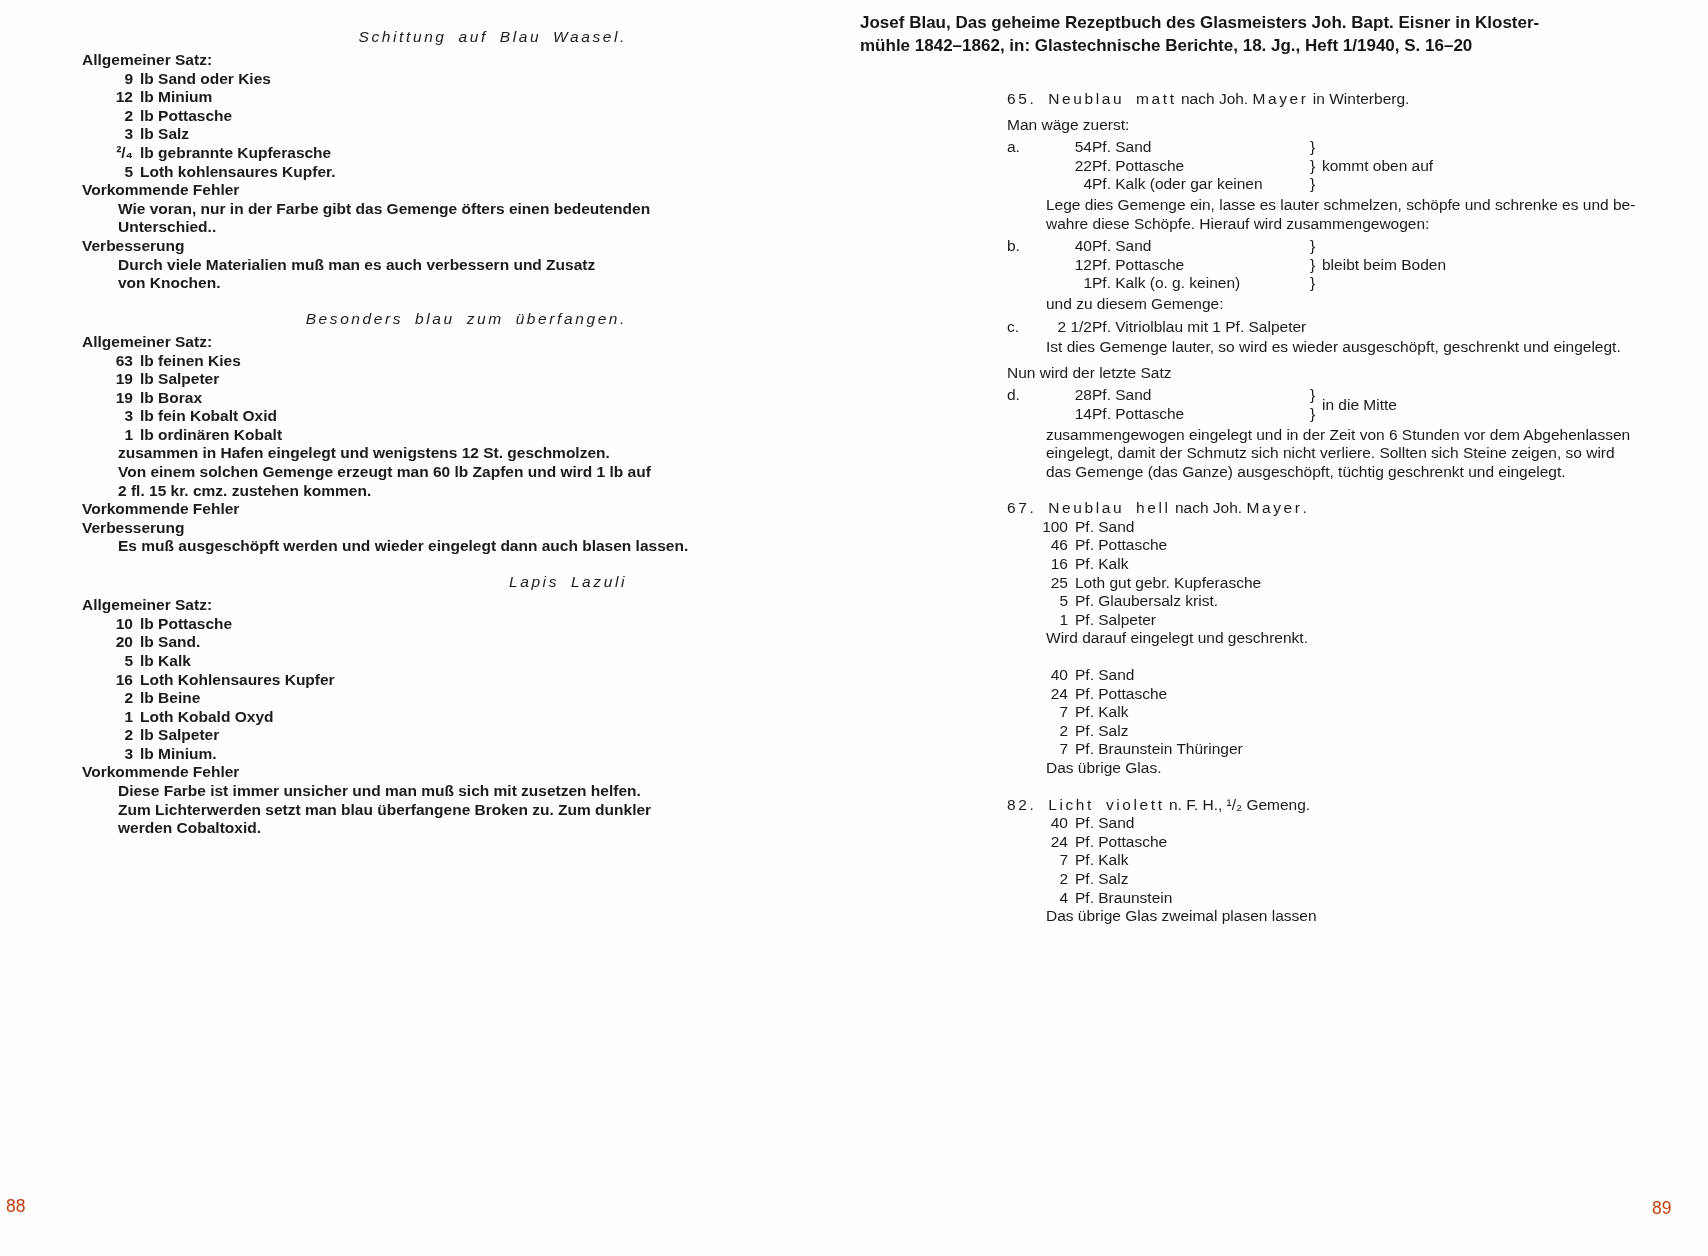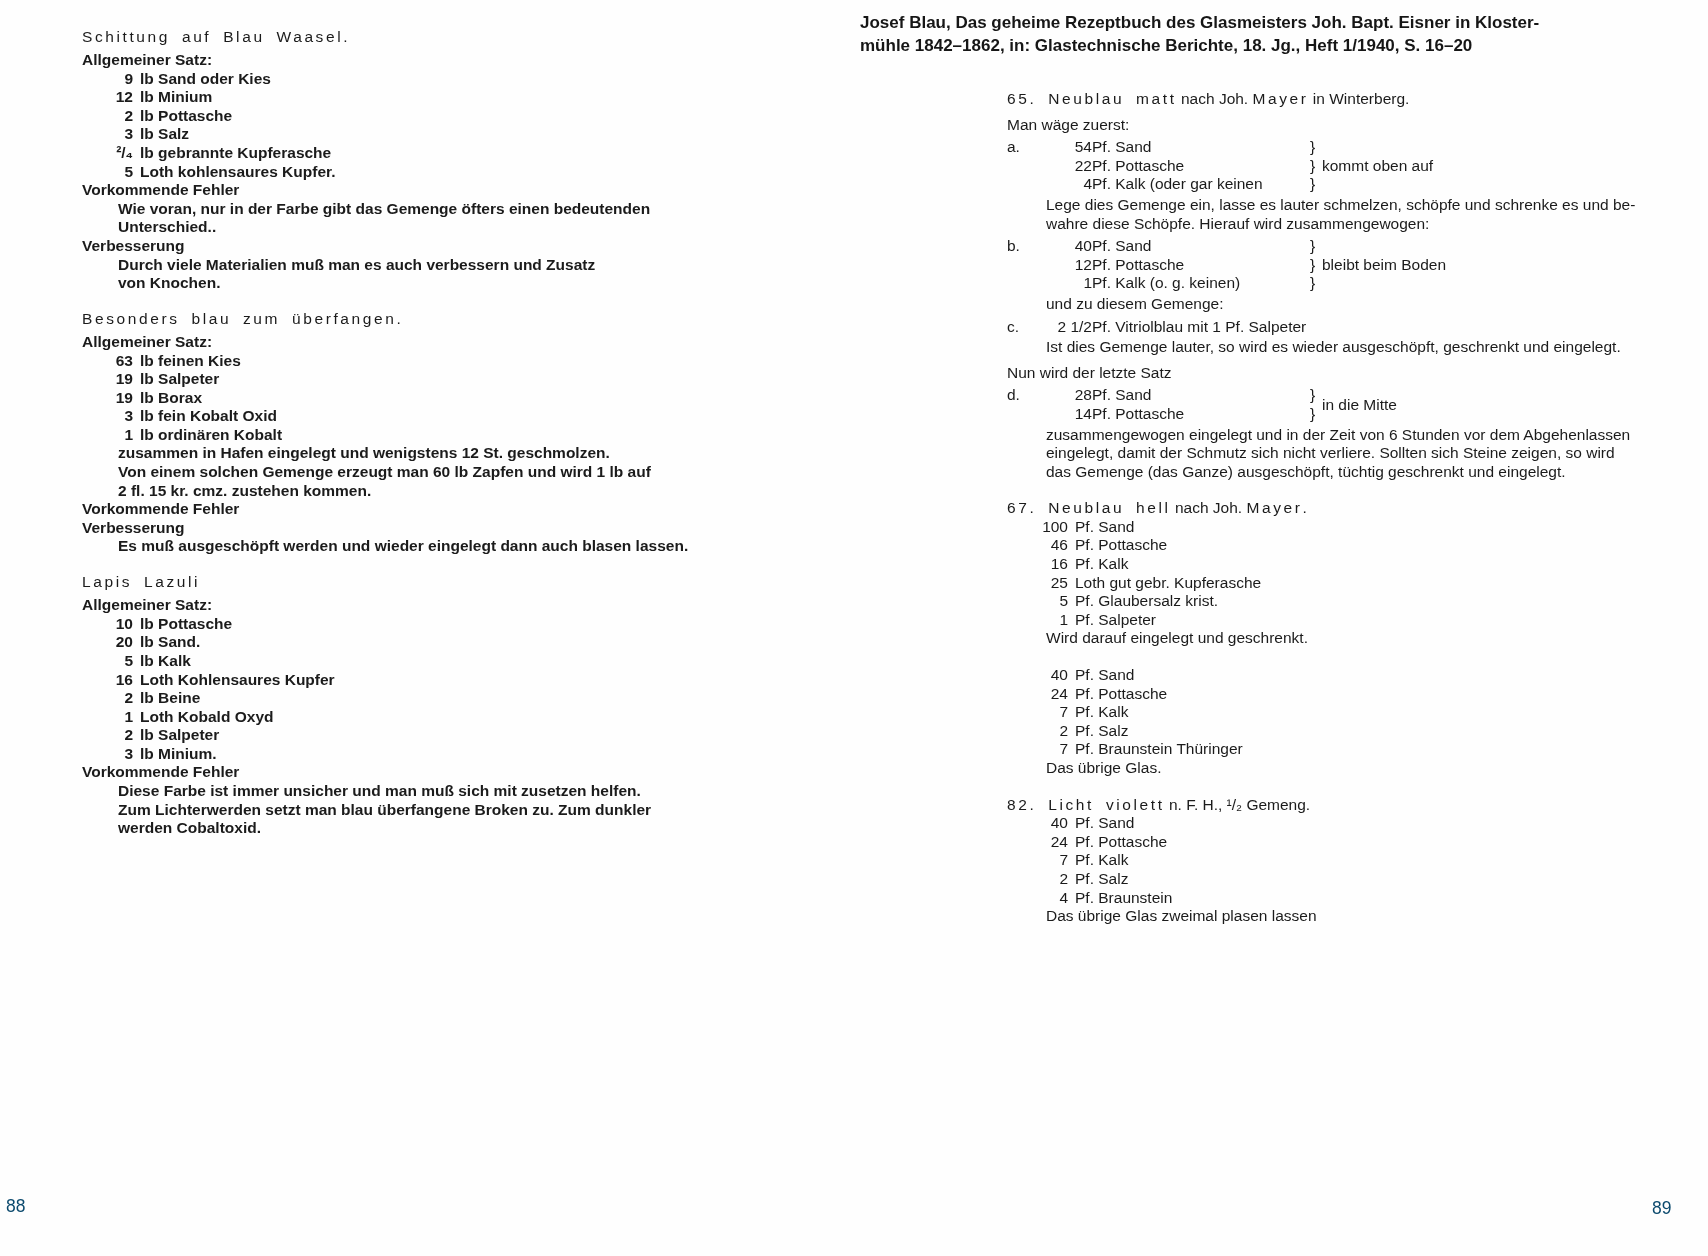"Schittung auf Blau Waasel." .section-heading { font-style: none -> italic; text-align: left -> right }
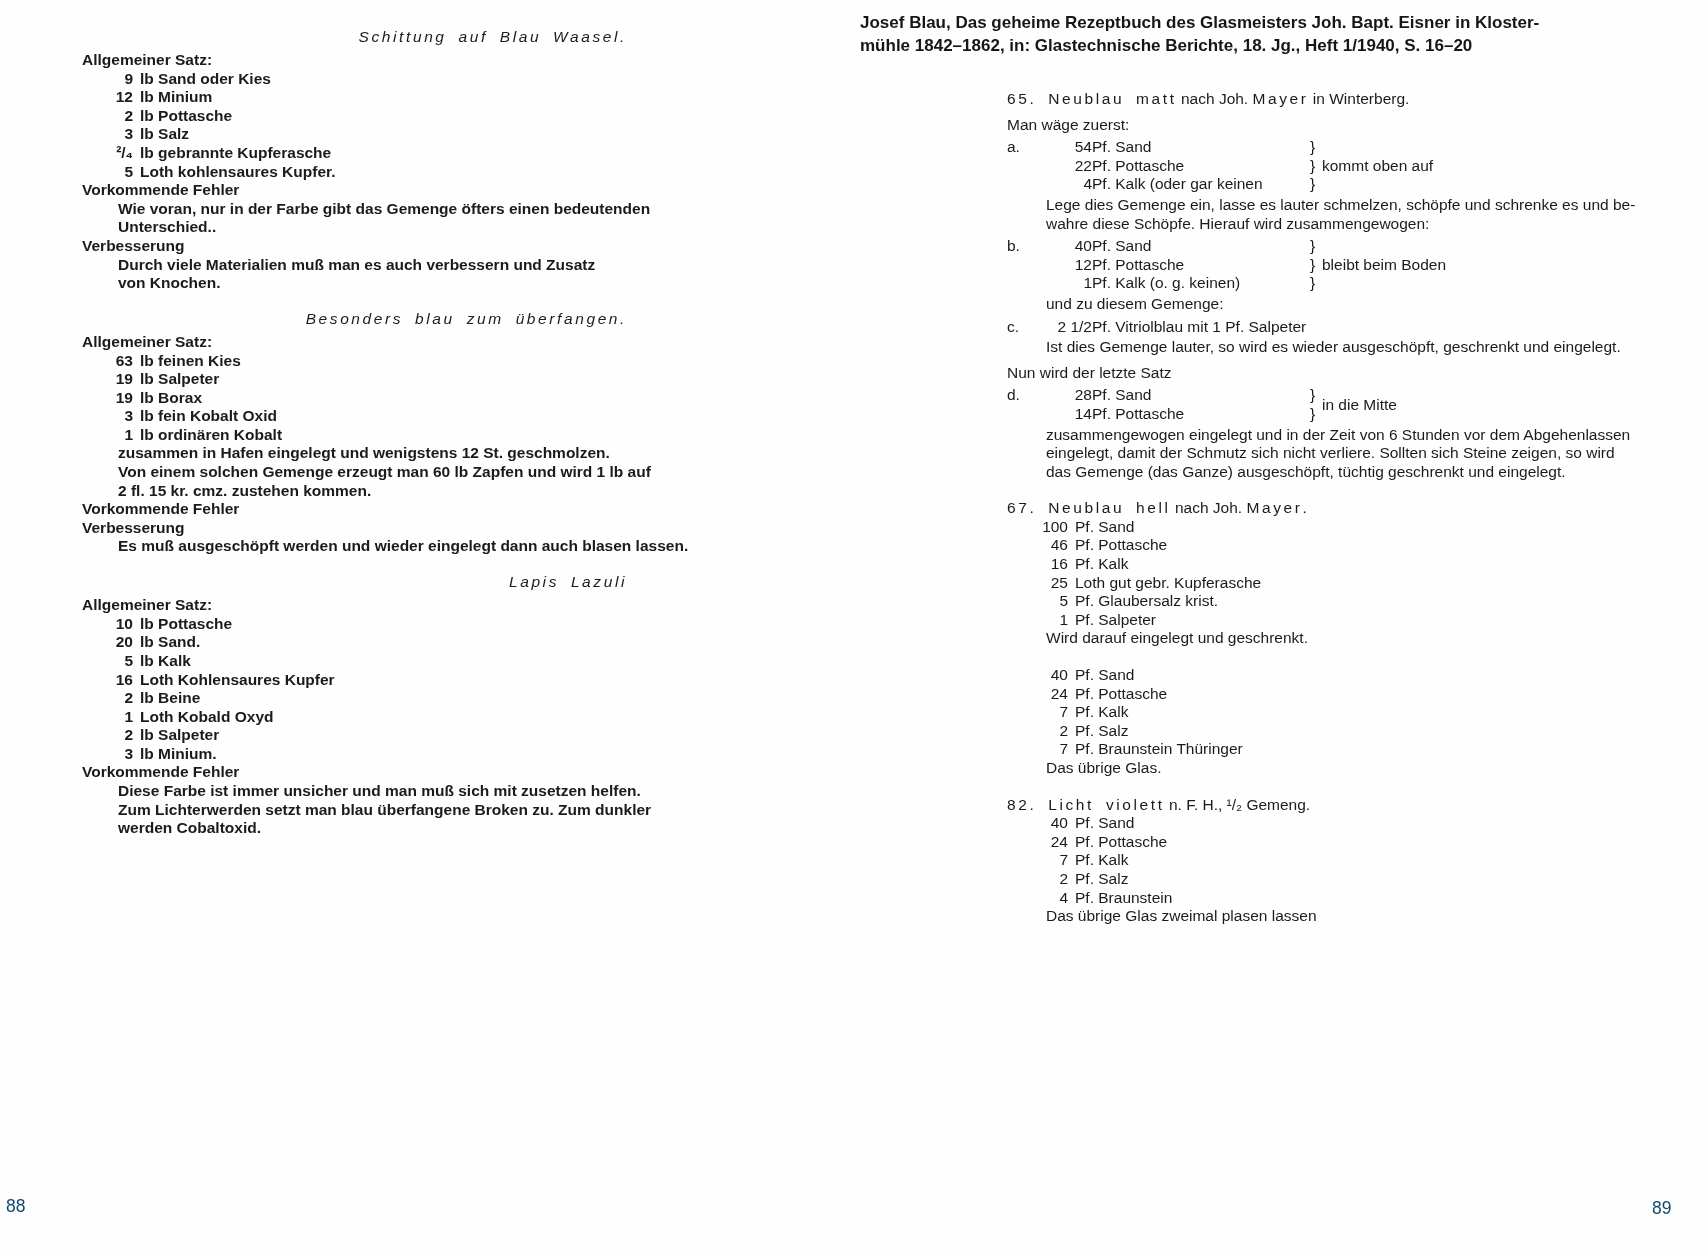"88" .pagenum { color: #0c4a6e -> #c2410c }
